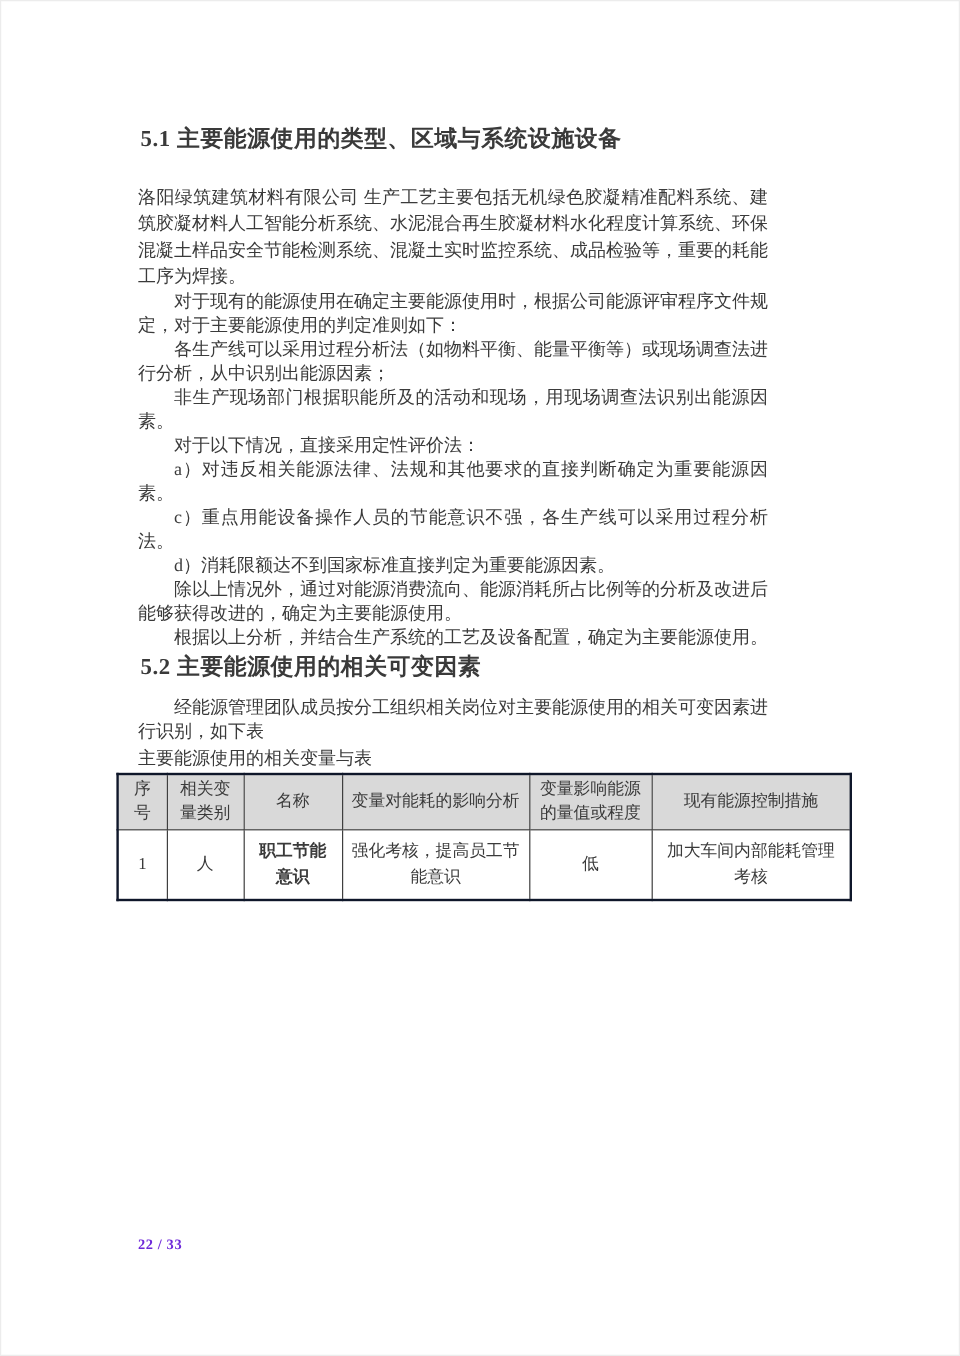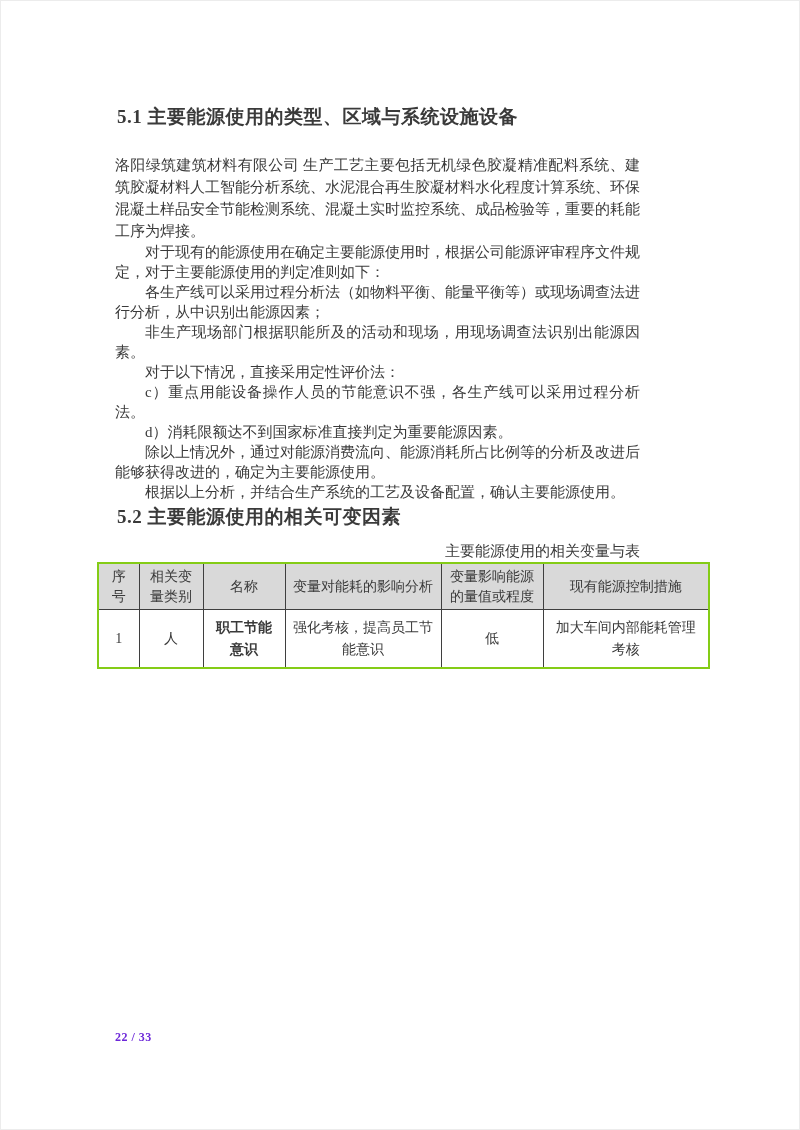"a）对违反相关能源法律、法规和其他要求的直接判断确定为重要能源因素。" p.para { html: none -> <p>a）对违反相关能源法律、法规和其他要求的直接判断确定为重要能源因素。</p> }
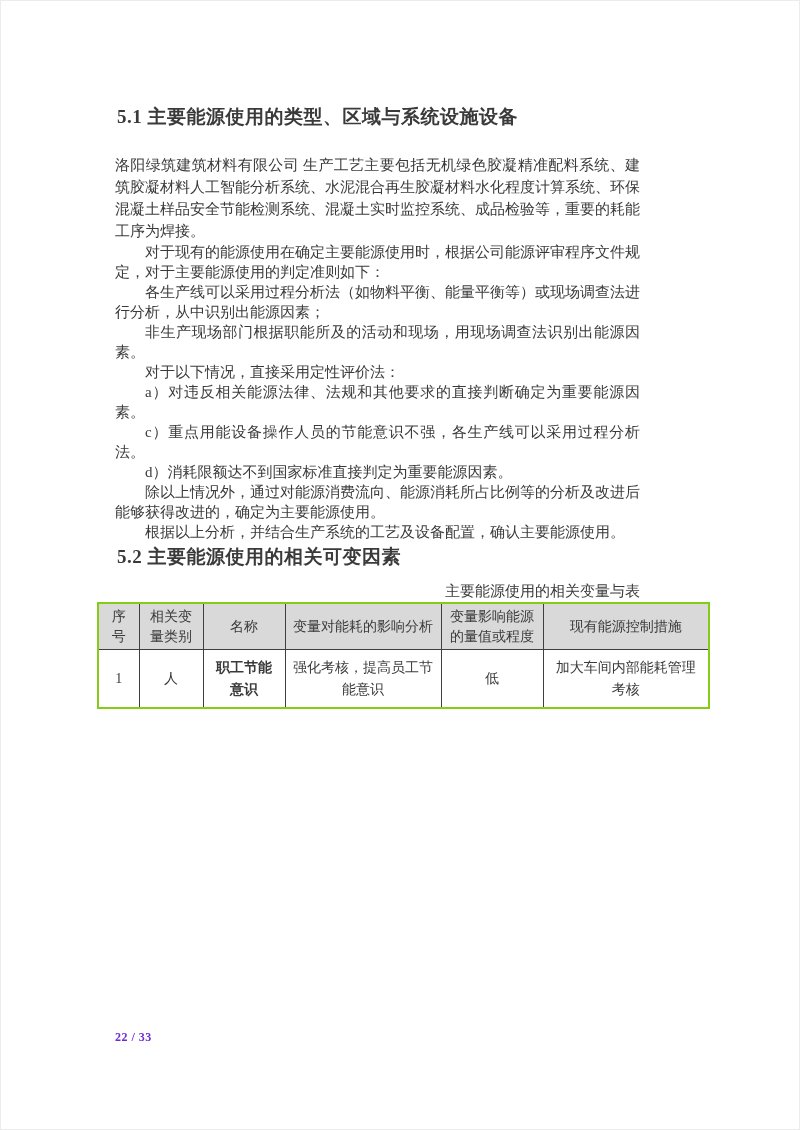"根据以上分析，并结合生产系统的工艺及设备配置，确认主要能源使用。" p.para { text: 认 -> 定为 }
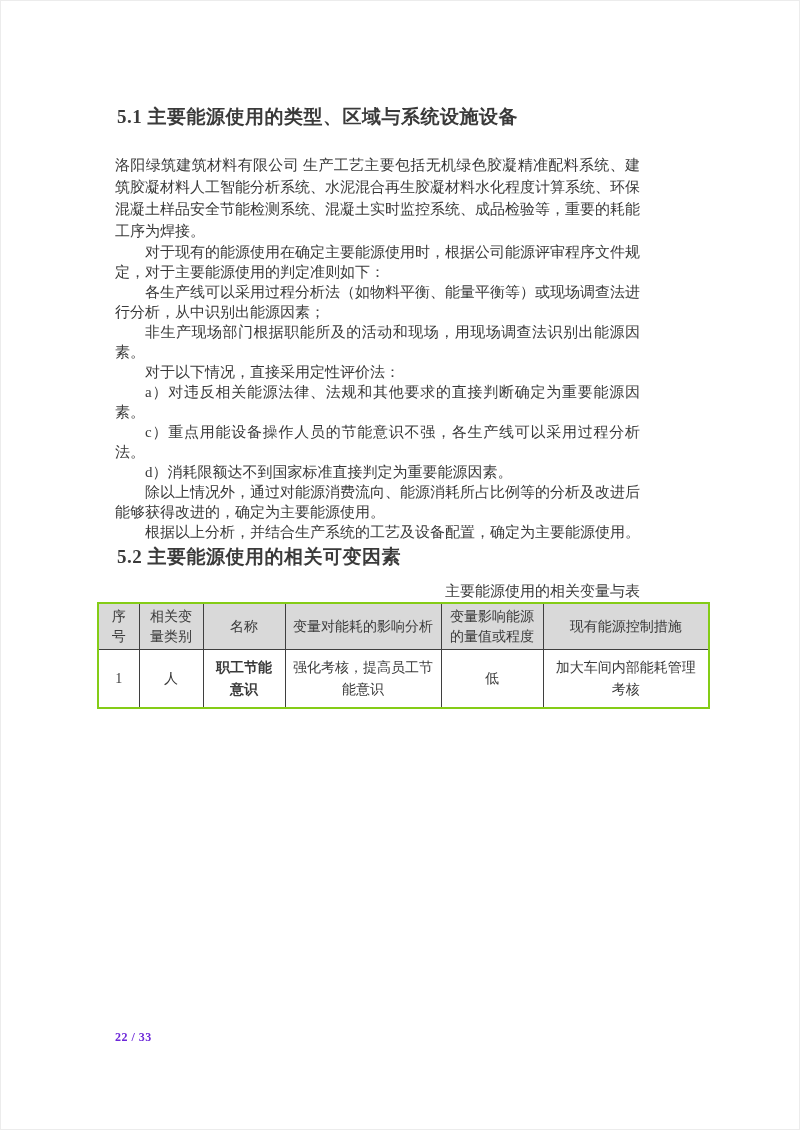"经能源管理团队成员按分工组织相关岗位对主要能源使用的相关可变因素进行识别，如下表" p.para { html: none -> <p>经能源管理团队成员按分工组织相关岗位对主要能源使用的相关可变因素进行识别，如下表</p> }
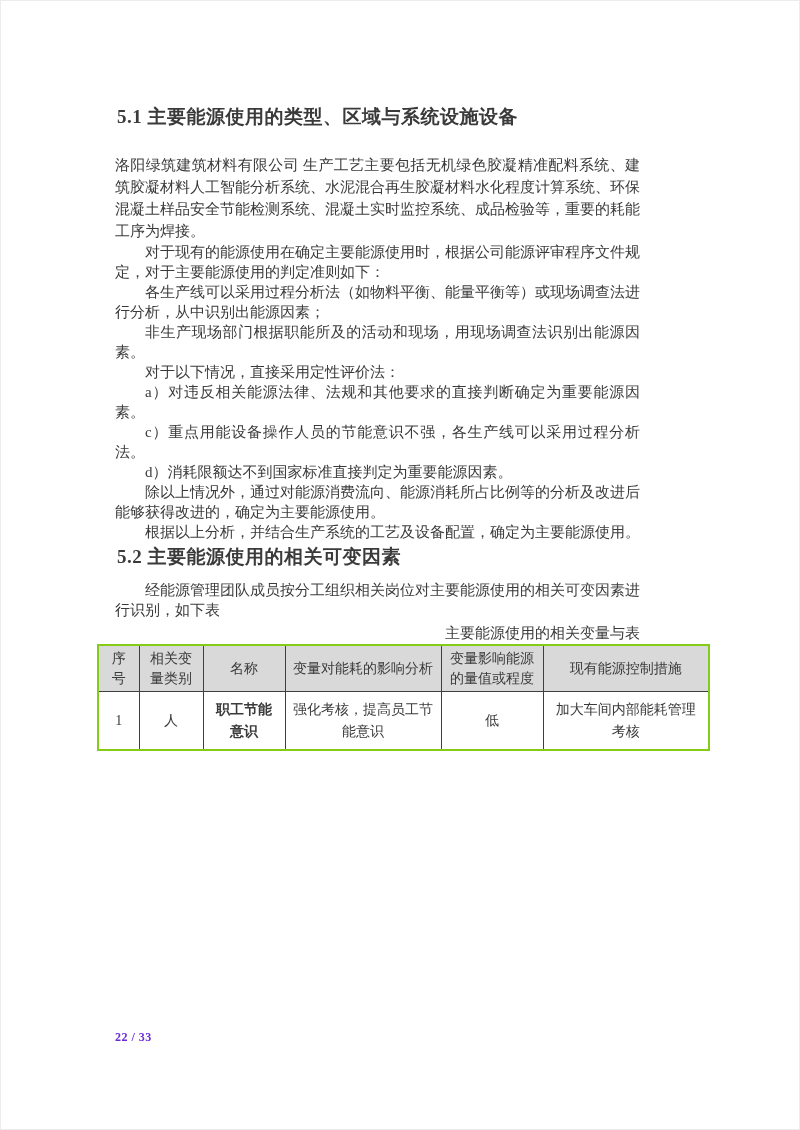"主要能源使用的相关变量与表" .table-title { text-align: right -> left }
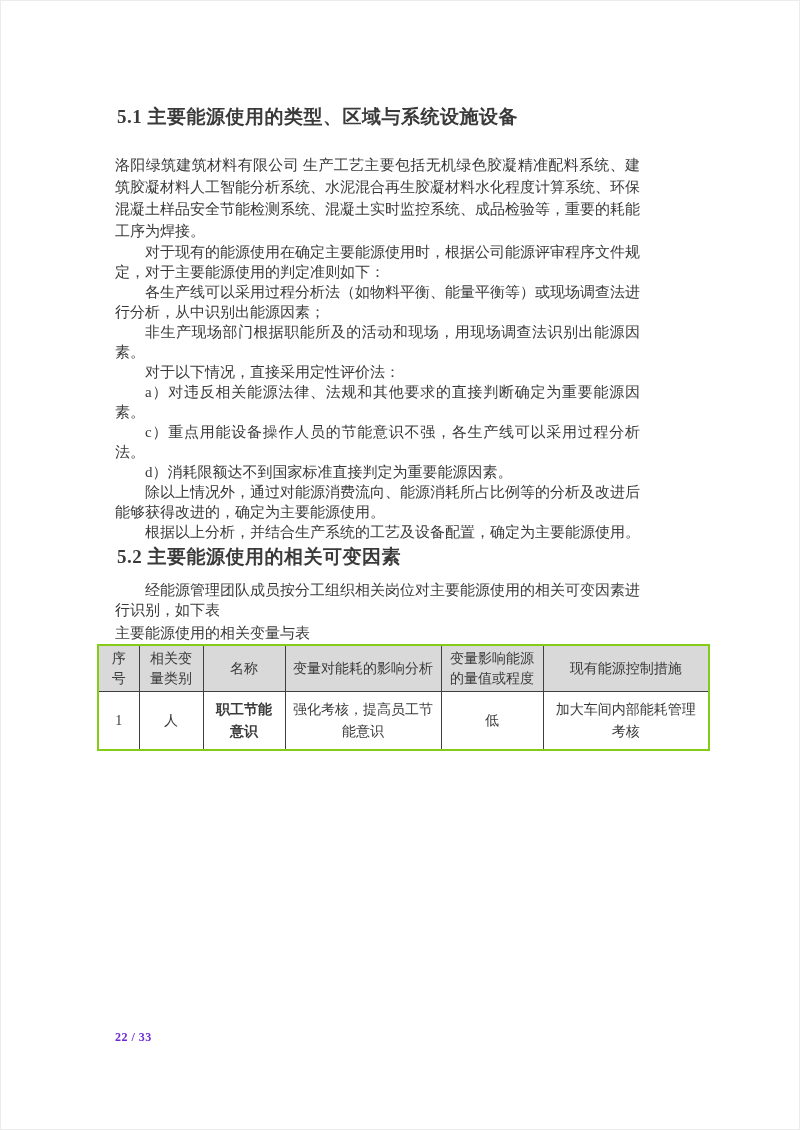"序号" table.vartable { border: 2px solid #84cc16 -> 2px solid #0f172a }
